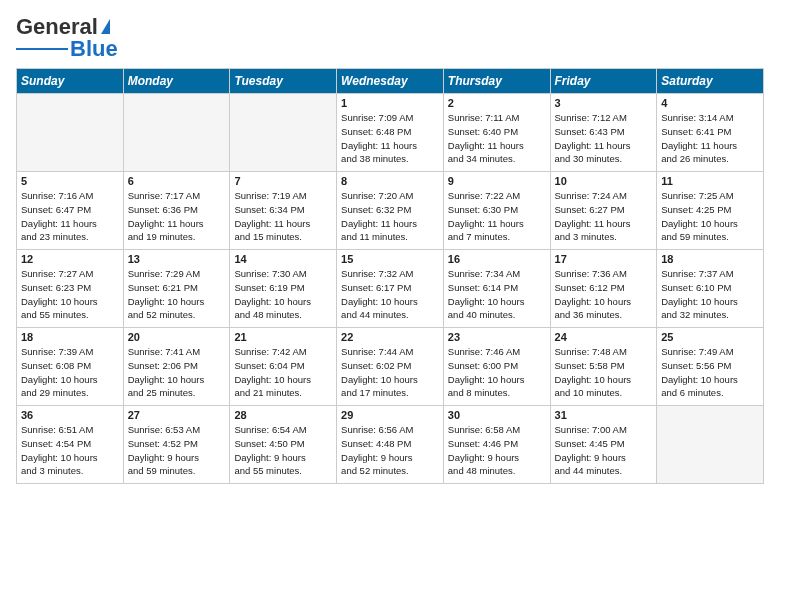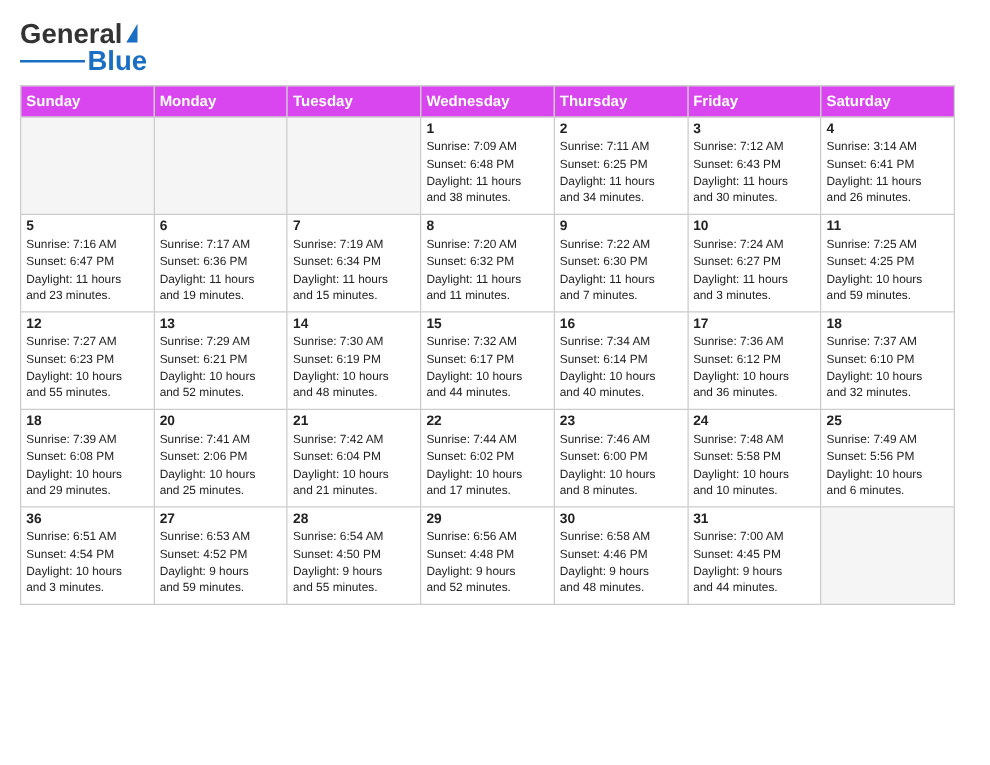"Sunday" .calendar th { background: #d946ef -> #0369a1; font-style: none -> italic }
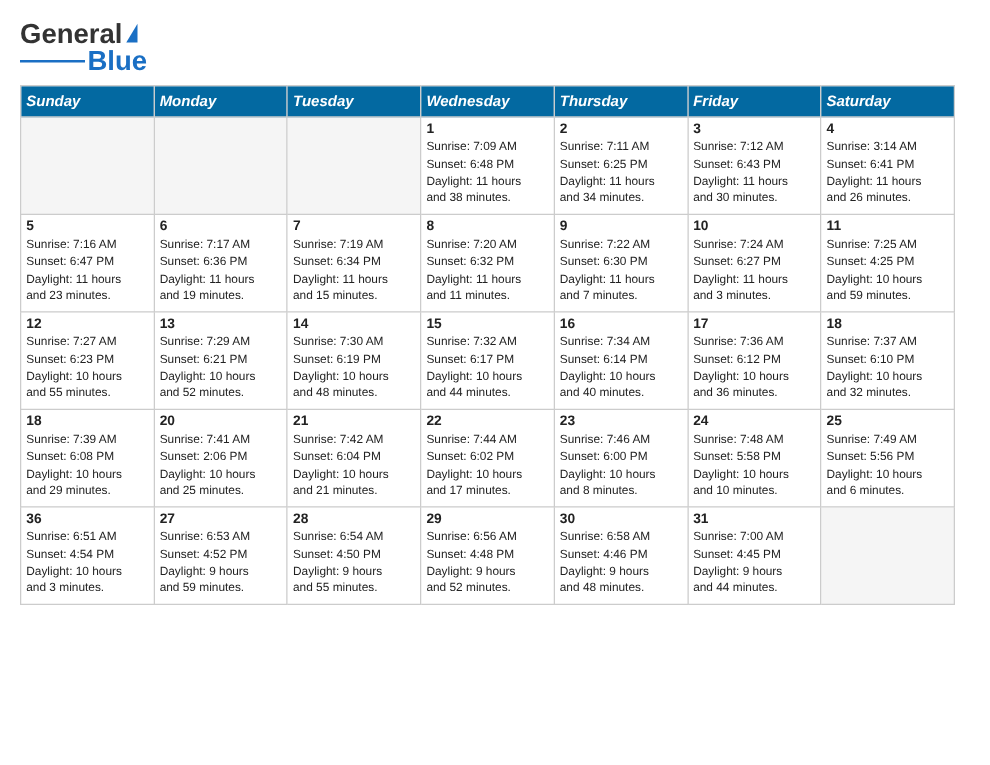"Sunset: 6:25 PM" span { text: 6:25 -> 6:40 }
